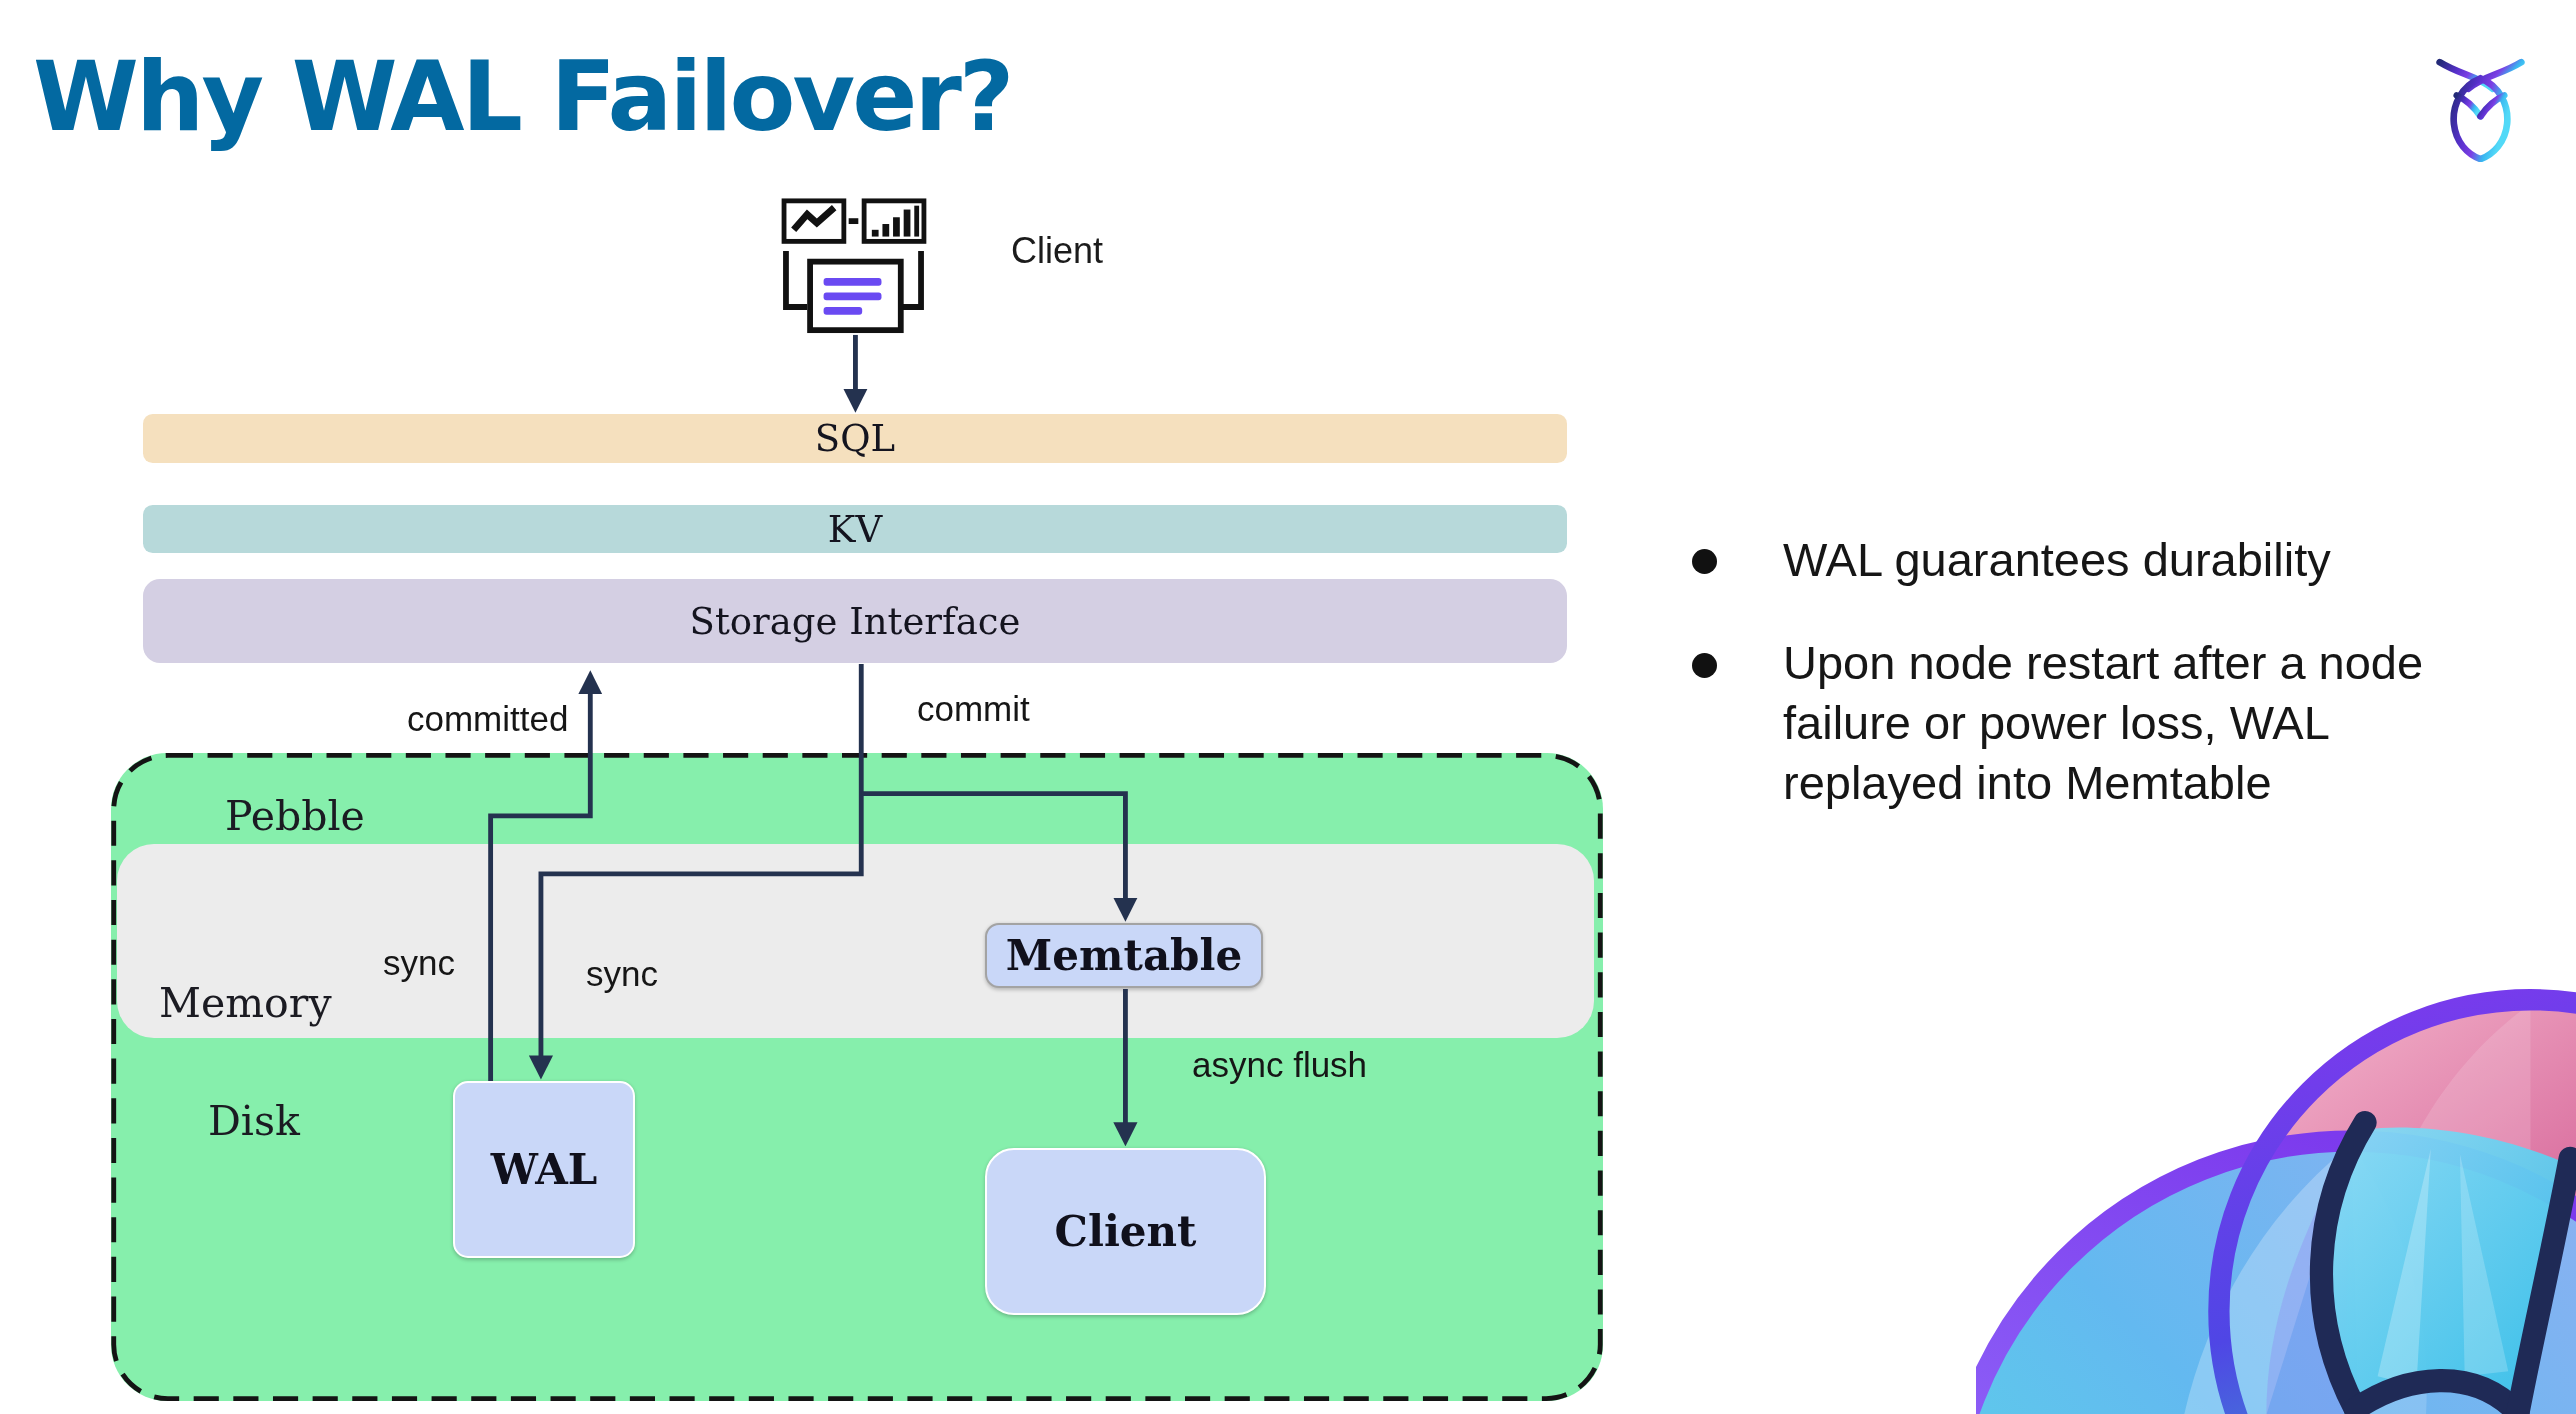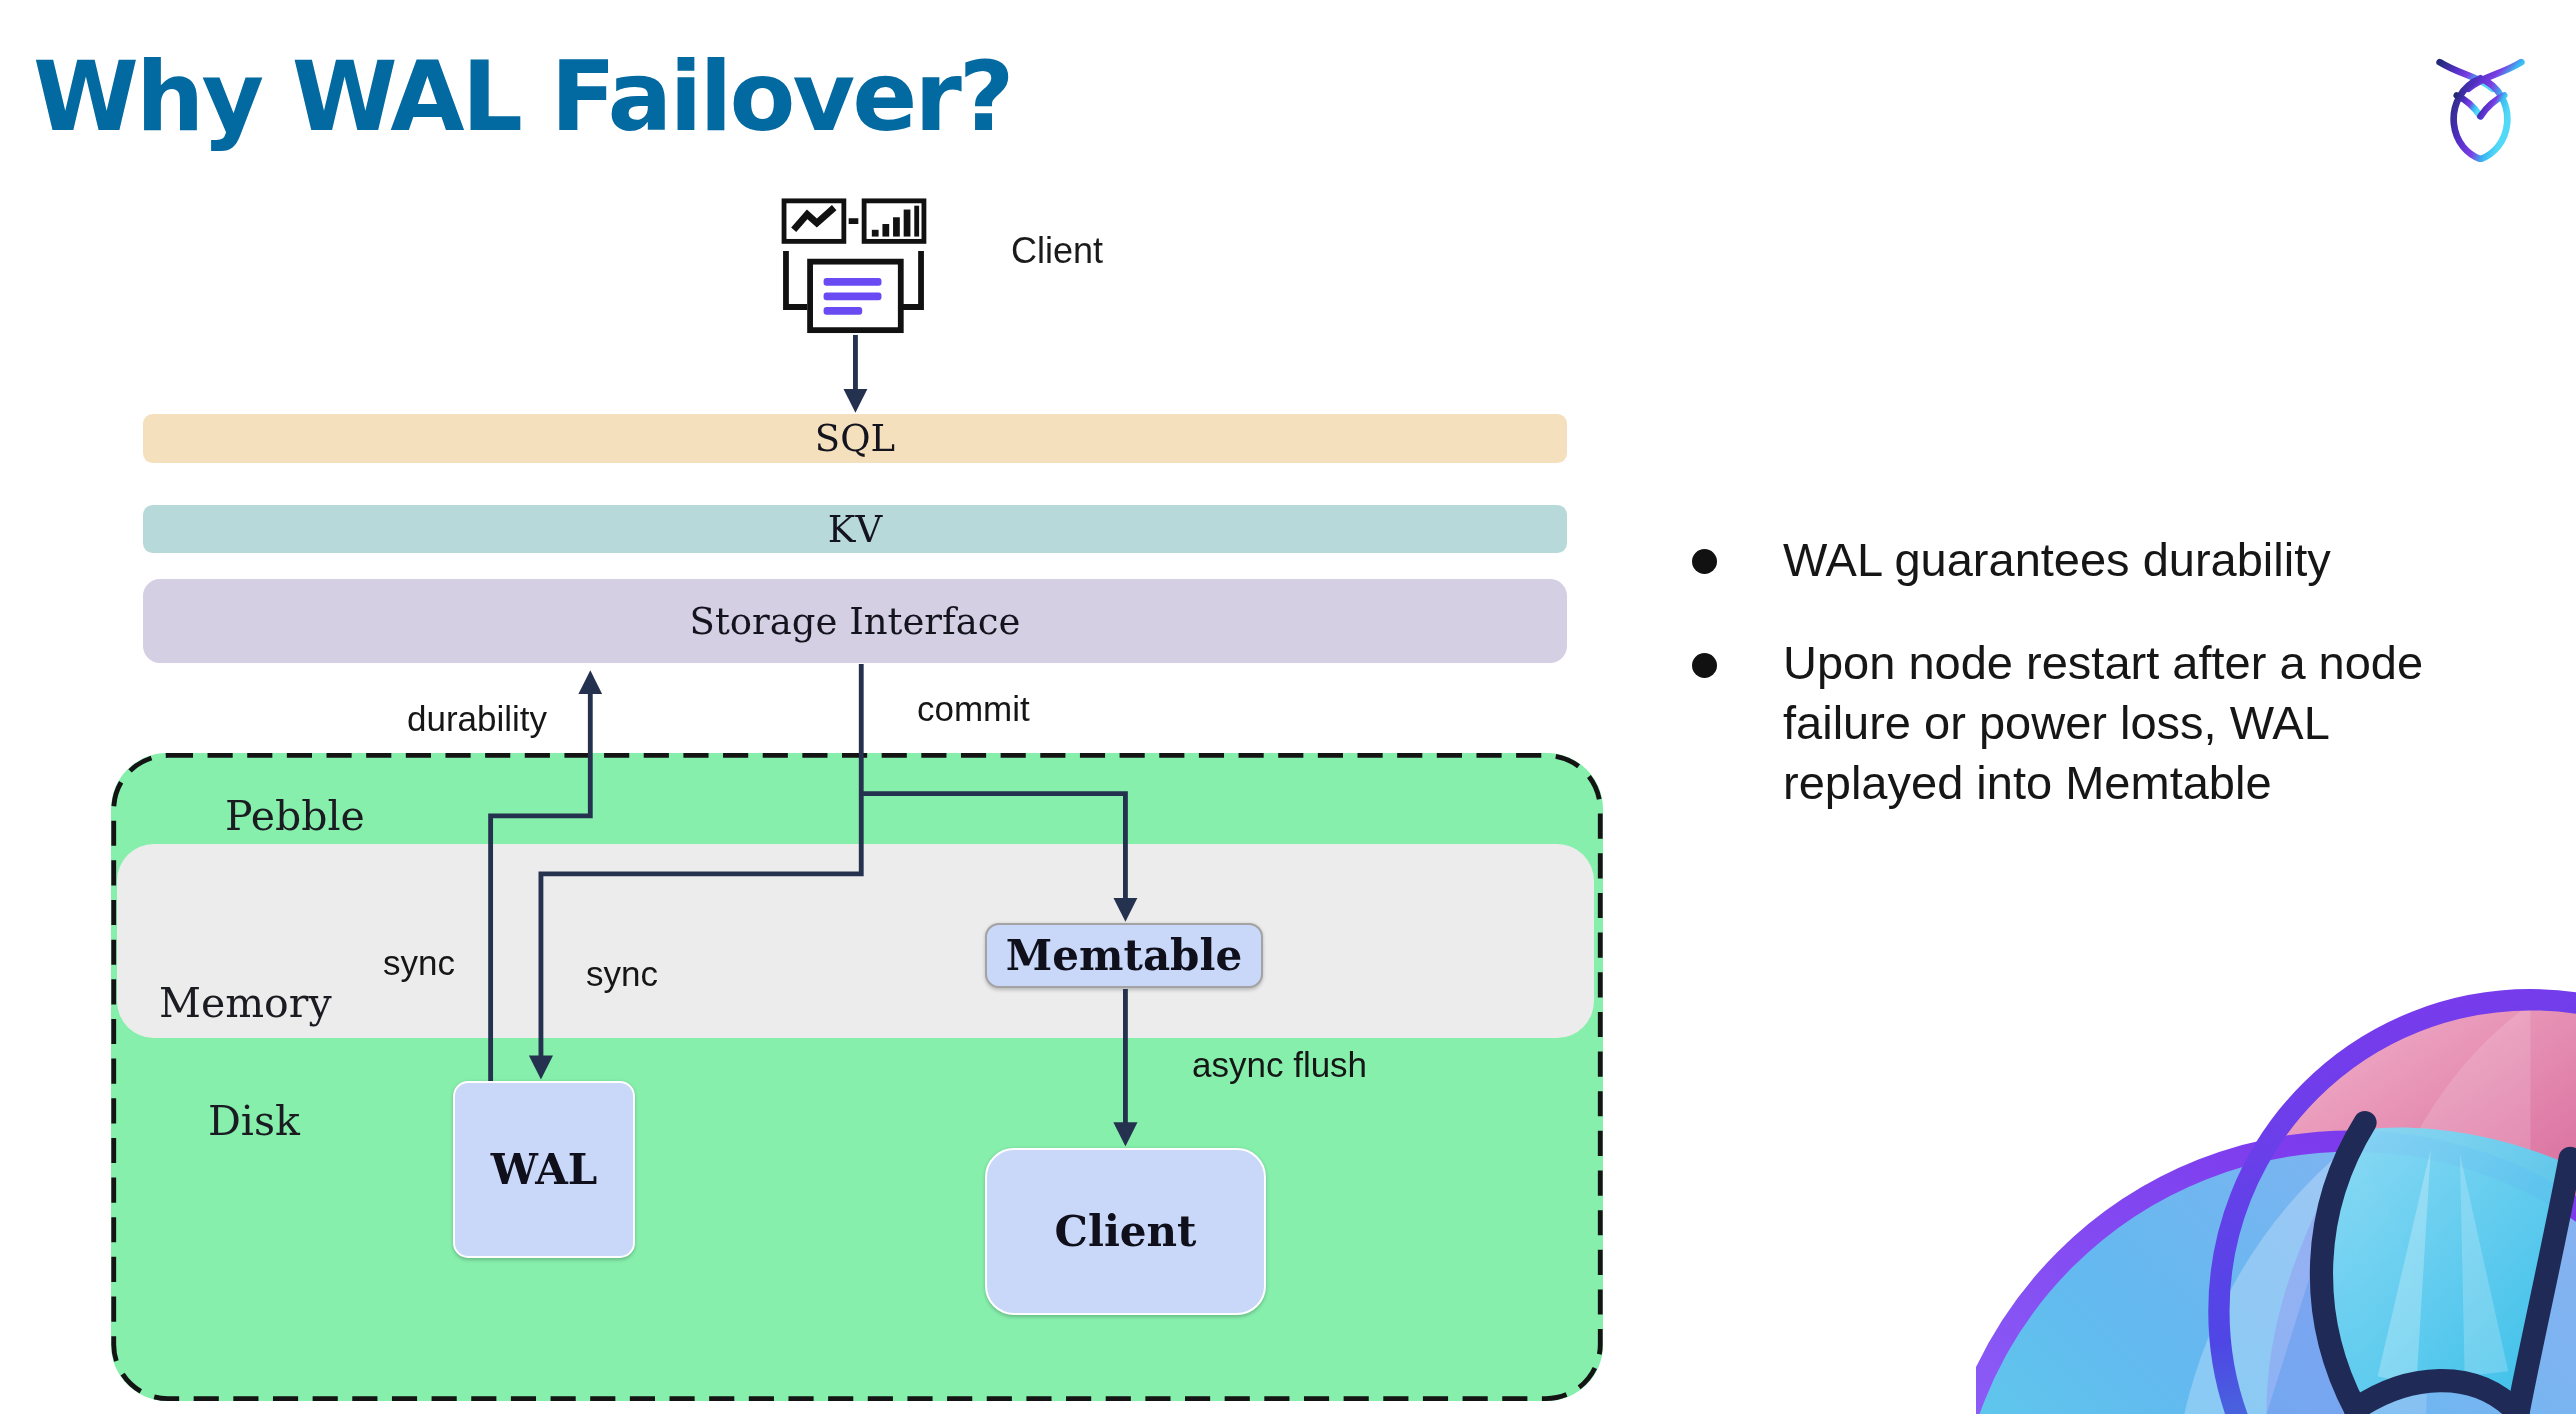"durability" span.edge-label { text: durability -> committed }
